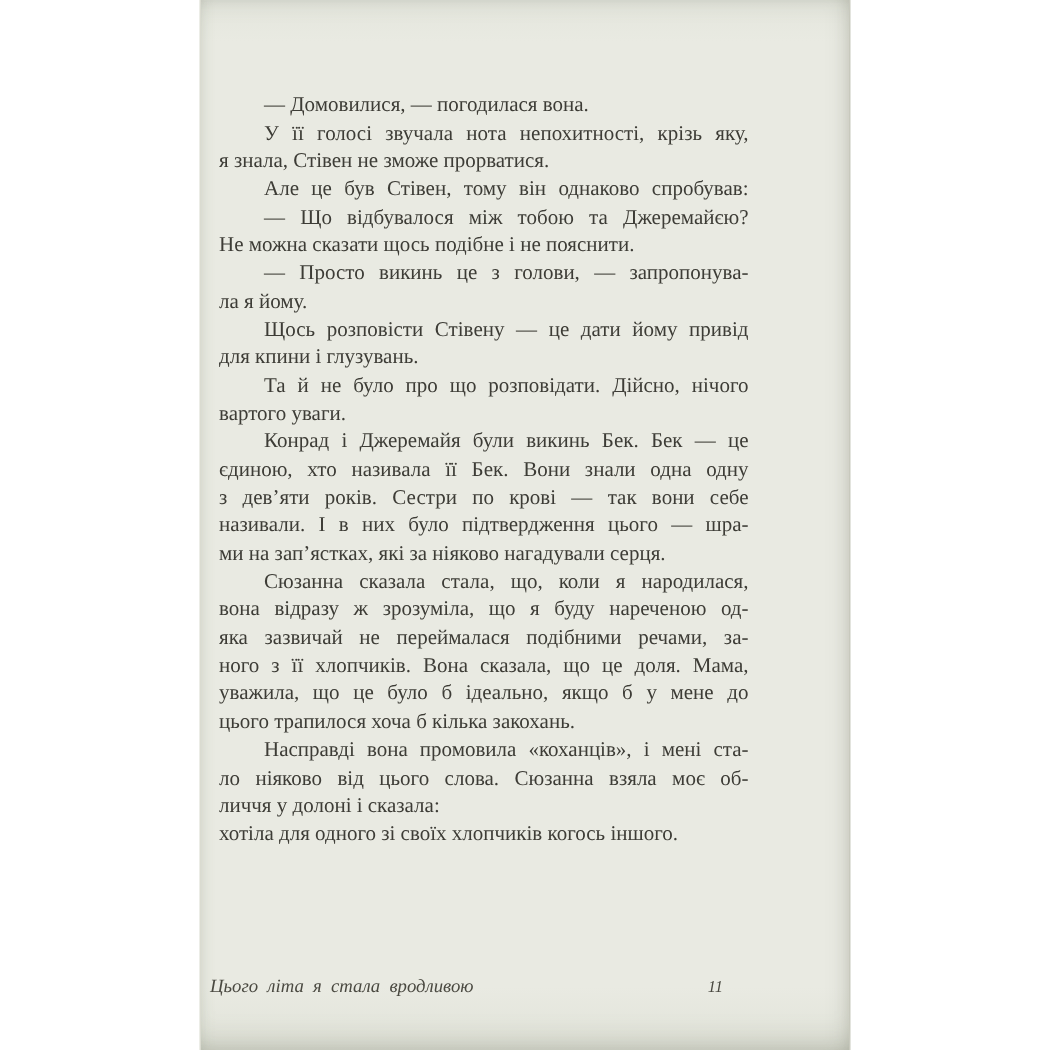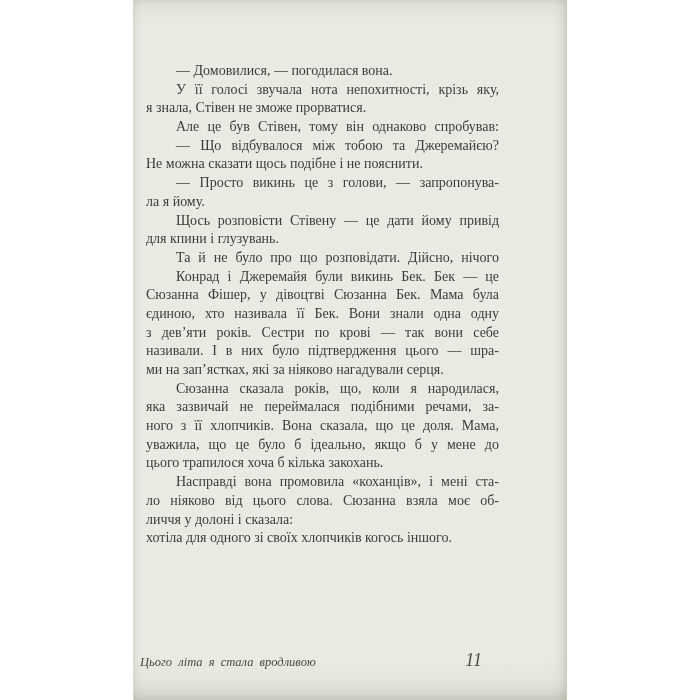"вартого уваги." div.line { html: none -> <div>вартого уваги.</div> }
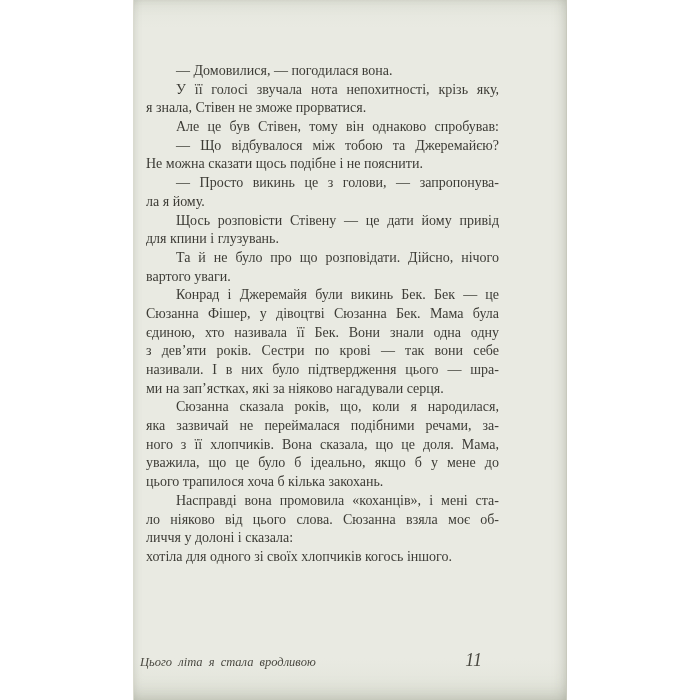"Сюзанна Фішер, у дівоцтві Сюзанна" div.line { html: <div>Сюзанна Фішер, у дівоцтві Сюзанна Бек. Мама була</div> -> none }
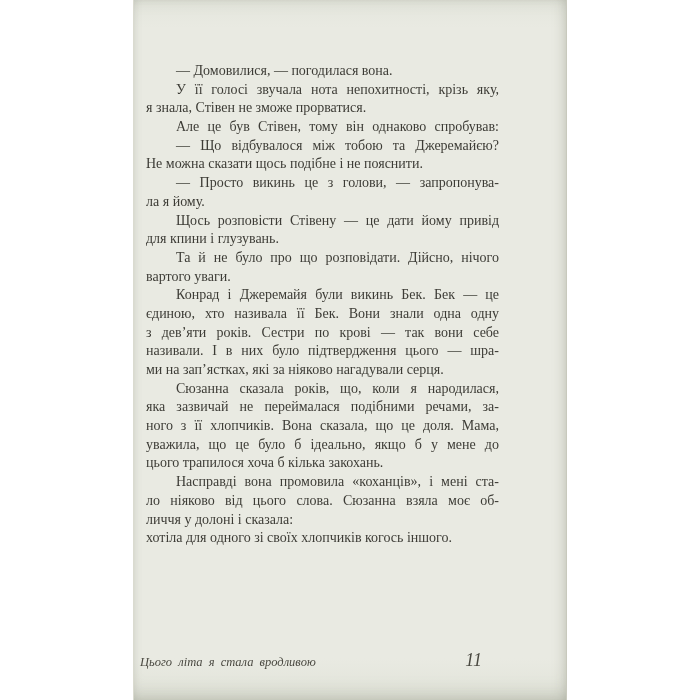"Сюзанна сказала років, що, коли" div.line { text: років -> стала }
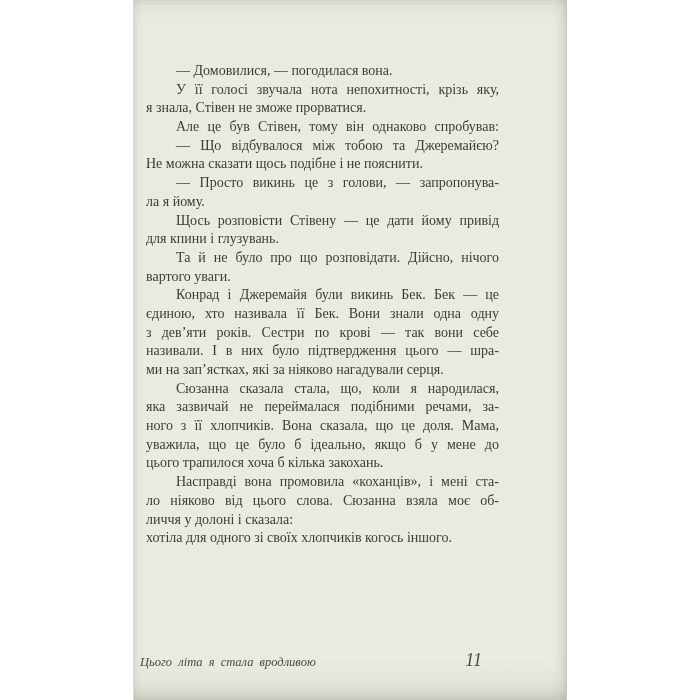"вона відразу ж зрозуміла, що" div.line { html: none -> <div>вона відразу ж зрозуміла, що я буду нареченою од-</div> }
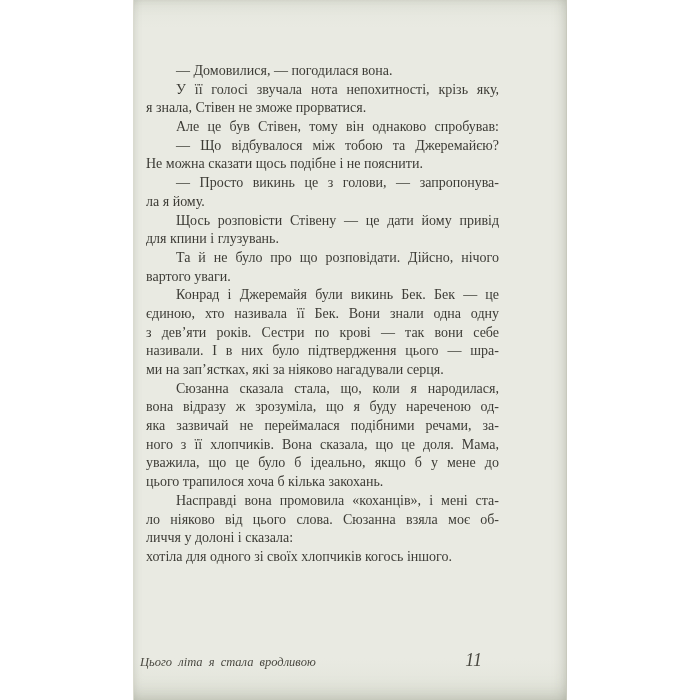"11" .page-number { font-size: 18px -> 11px }
